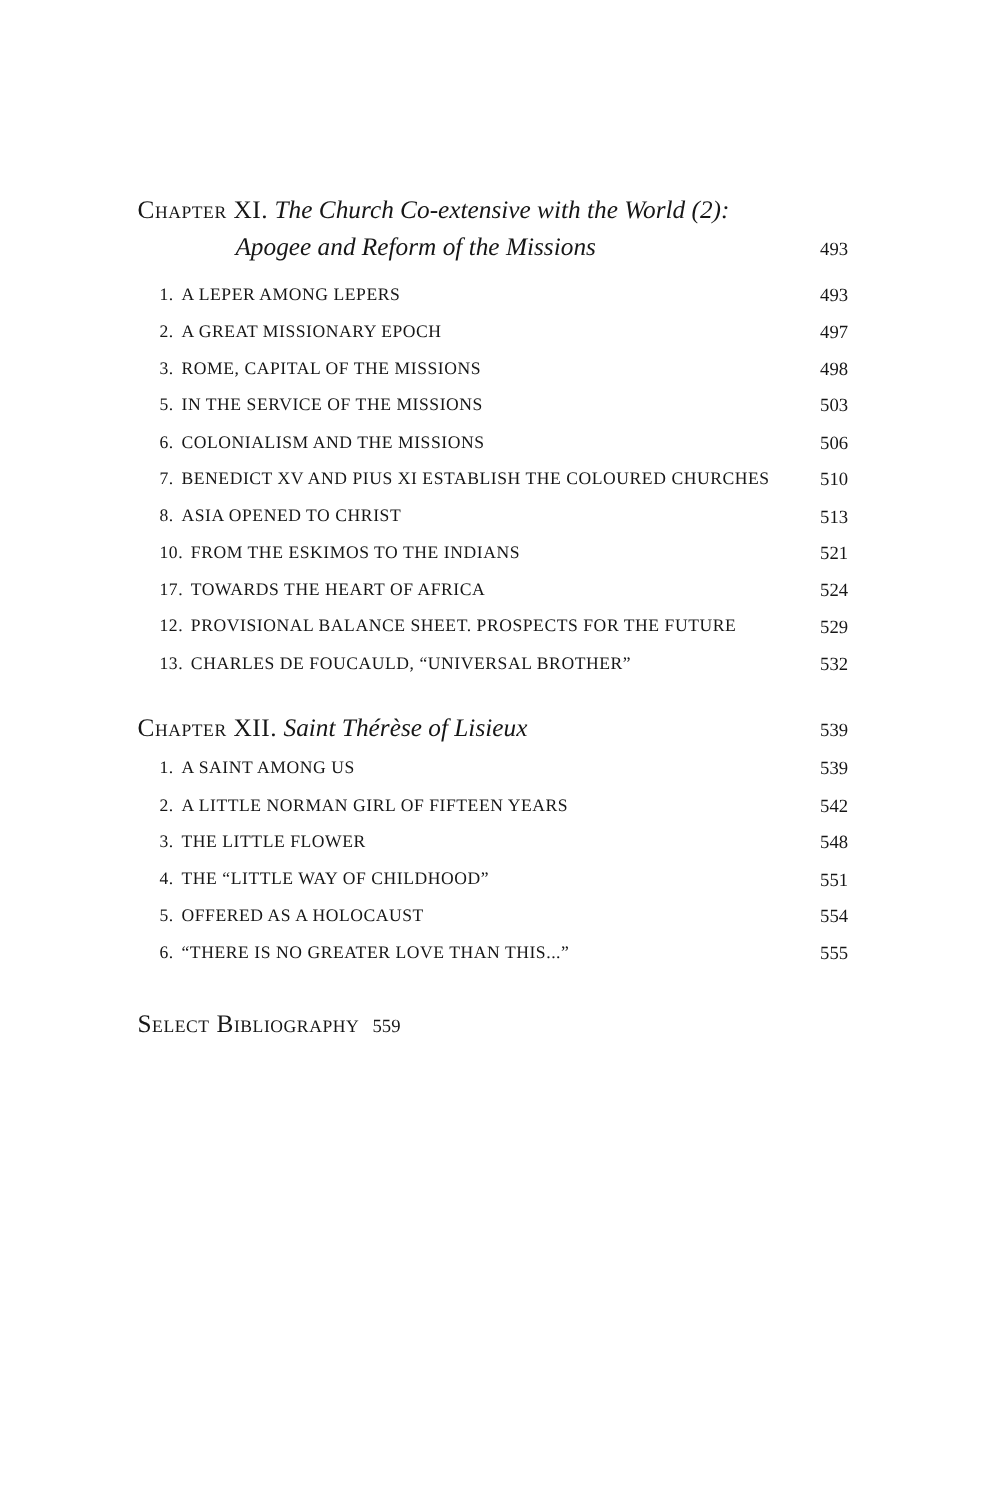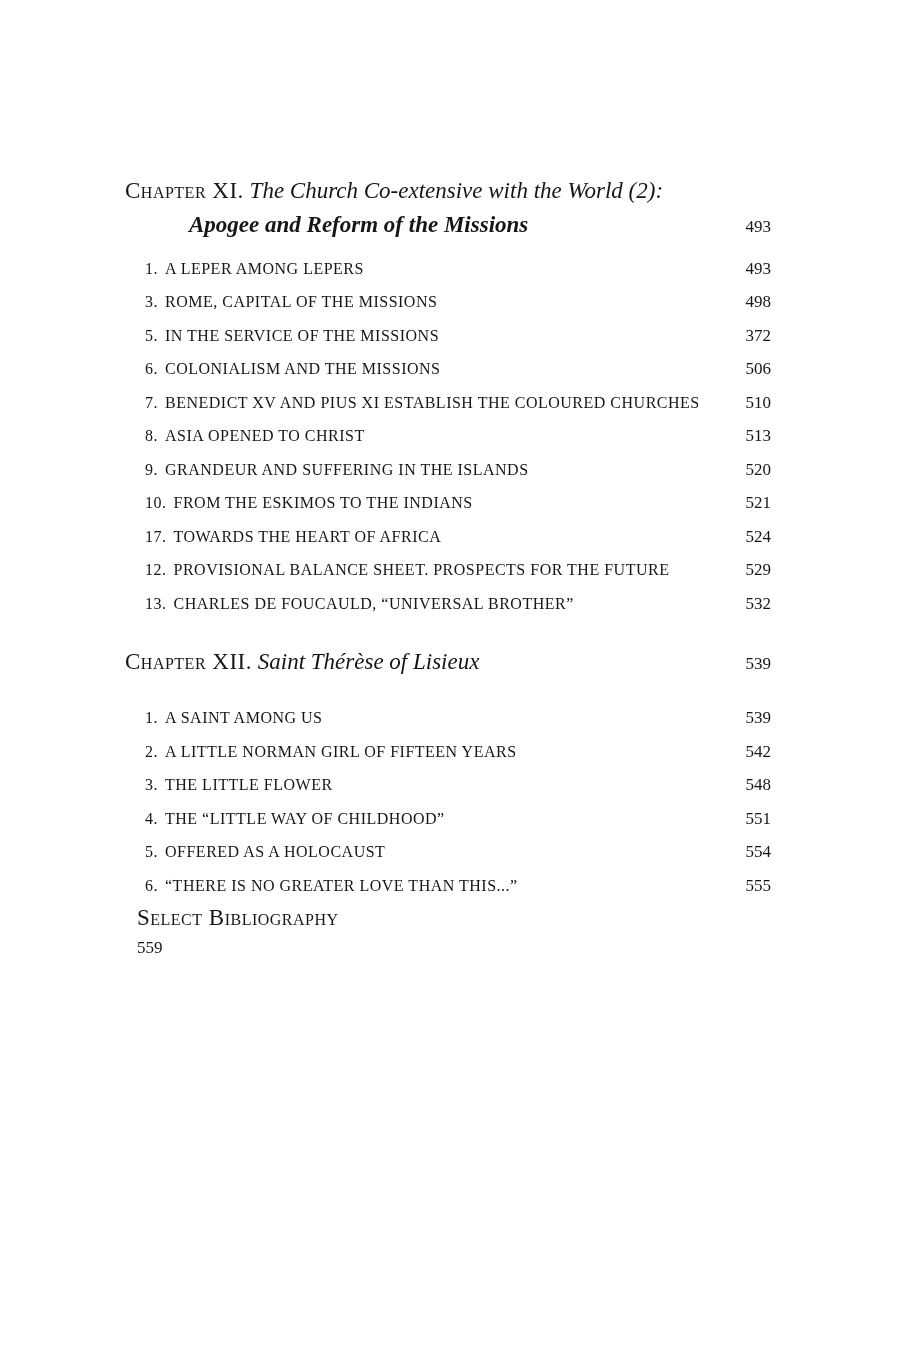"Apogee and Reform of the" .indent2 { font-weight: bold -> none; margin-left: 64px -> 89px }
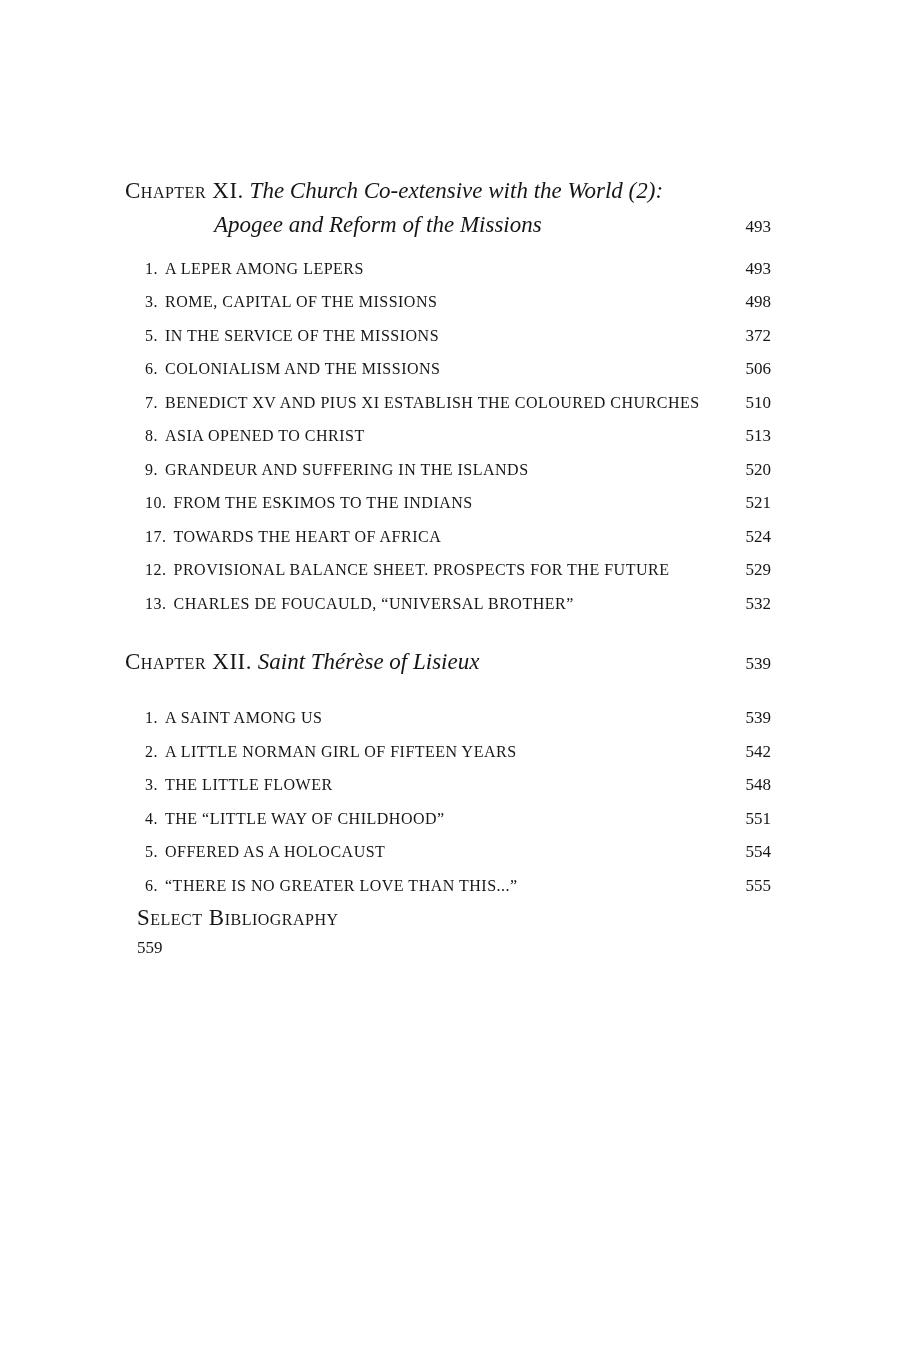"2. A GREAT MISSIONARY EPOCH" li.entry-row { html: none -> <li> <span><span>2.</span><span>A GREAT MISSIONARY EPOCH</span></span> <span>497</span> </li> }
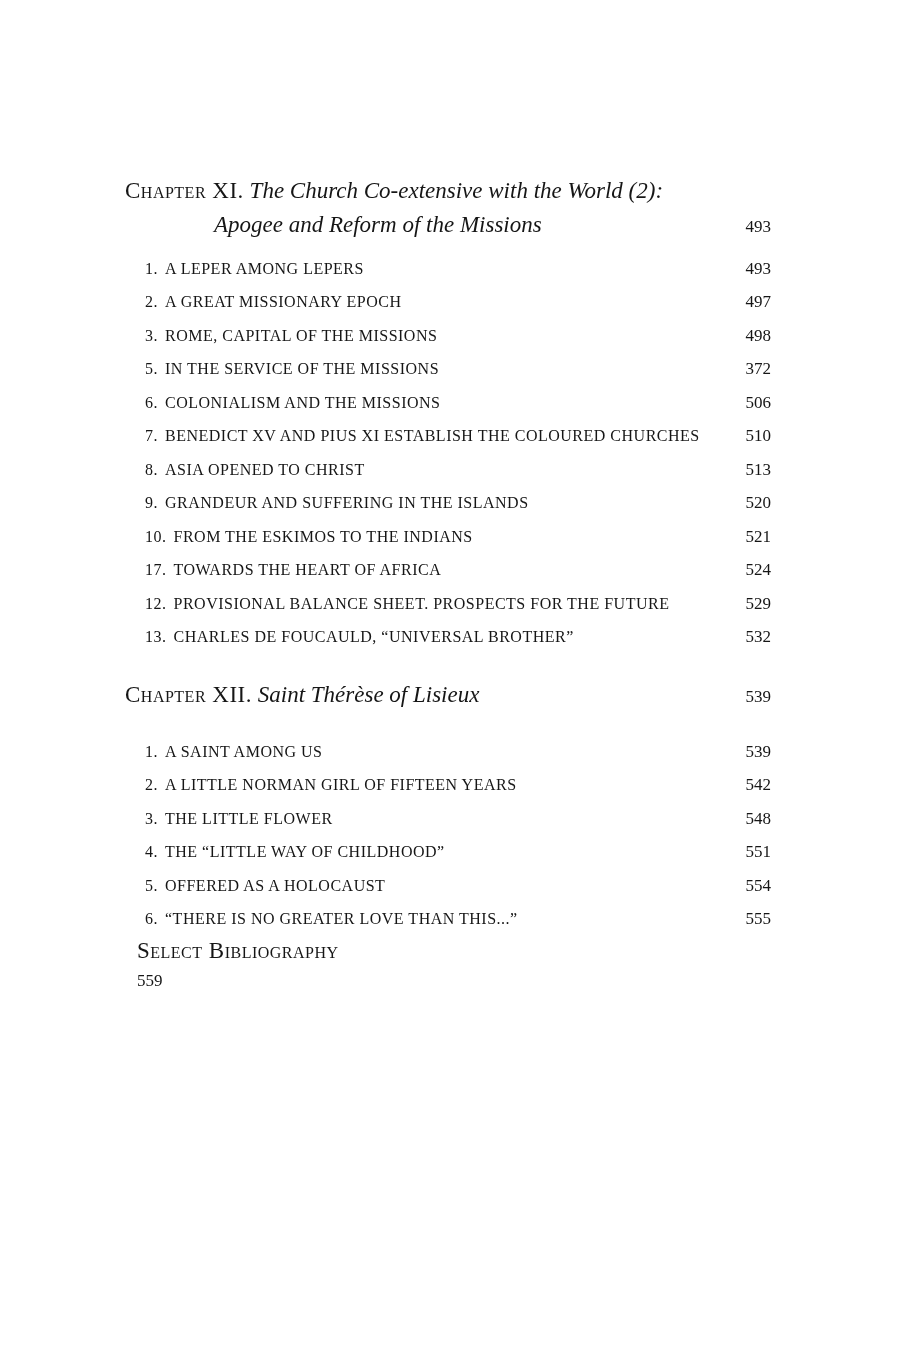"372" span.pagenum { text: 372 -> 503 }
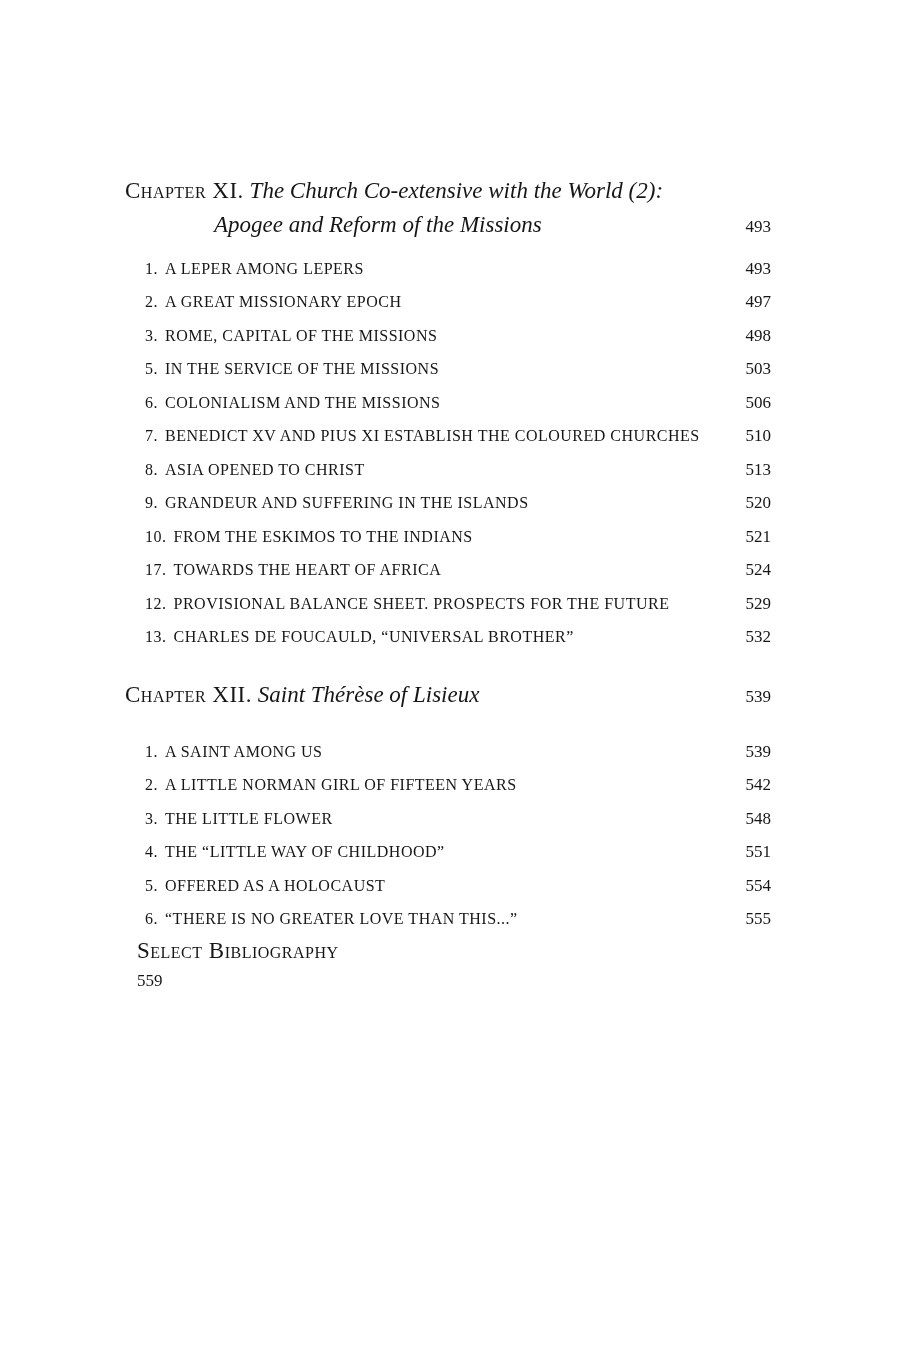"9. GRANDEUR AND SUFFERING IN" li.entry-row { html: <li> <span><span>9.</span><span>GRANDEUR AND SUFFERING IN THE ISLANDS</span></span> <span>520</span> </li> -> none }
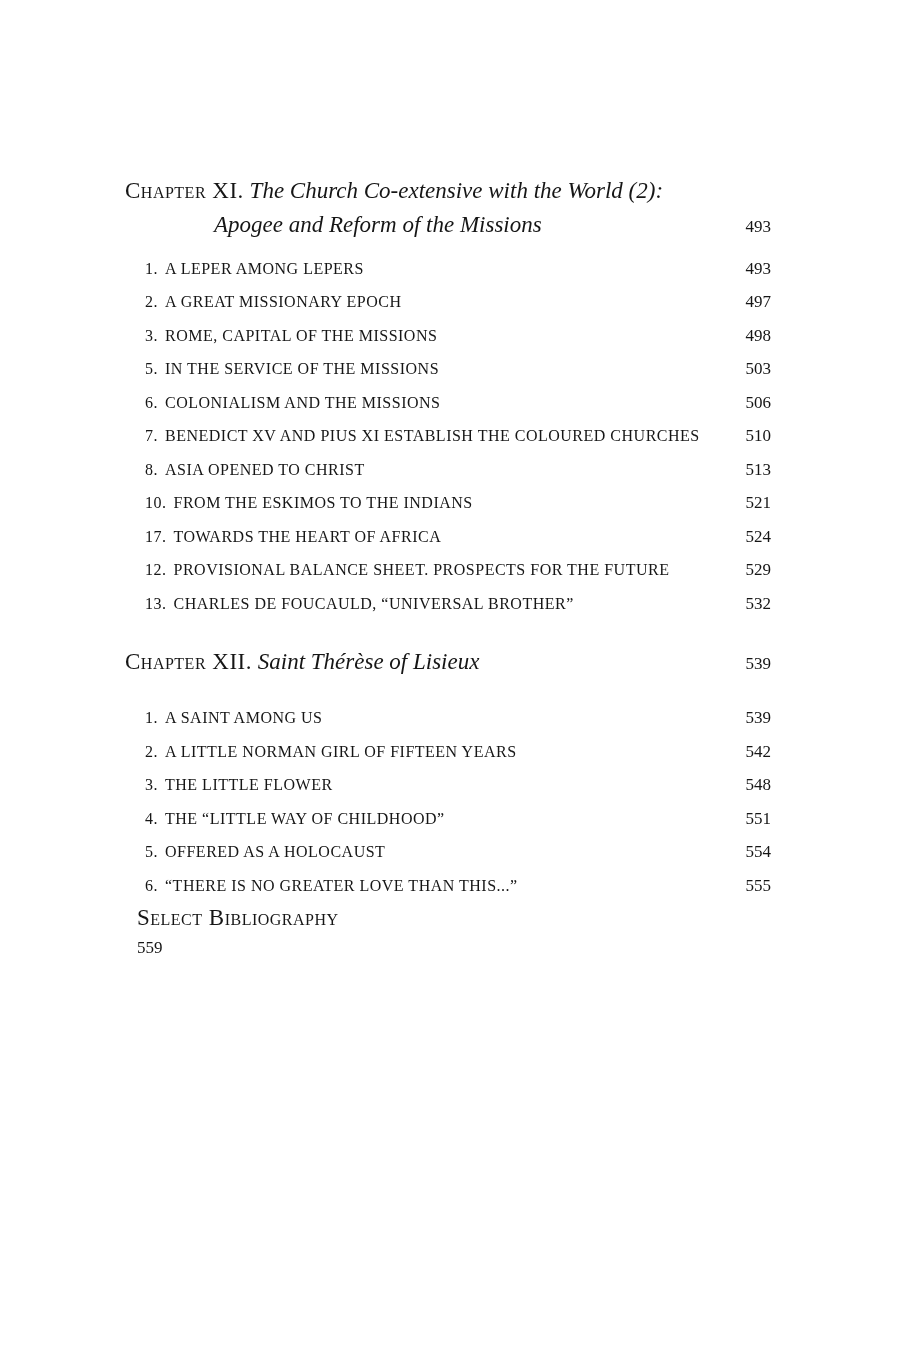"1. A SAINT AMONG US" .chapter-xii .entries { margin-top: 23px -> 4px }
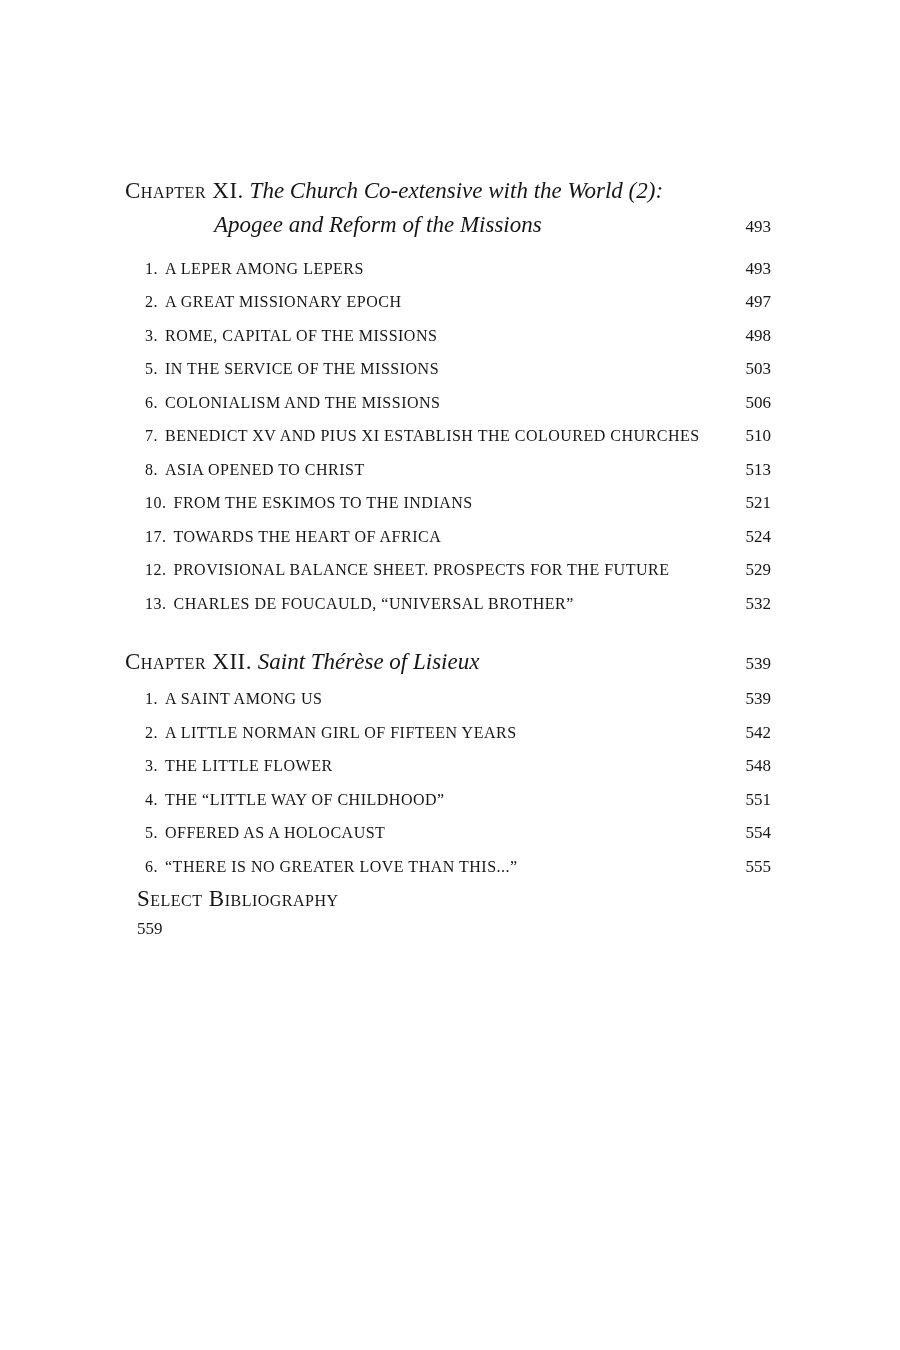"Select Bibliography" .bib-row { flex-direction: column -> none; margin-top: none -> 32px }
